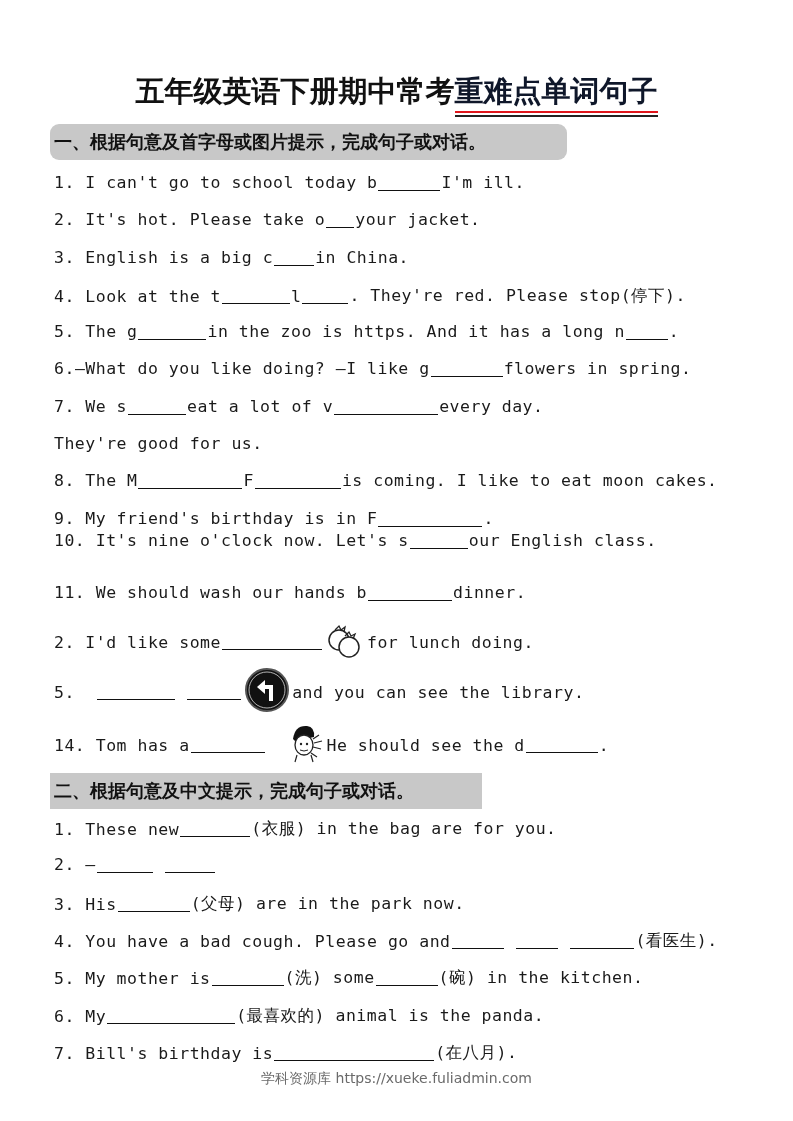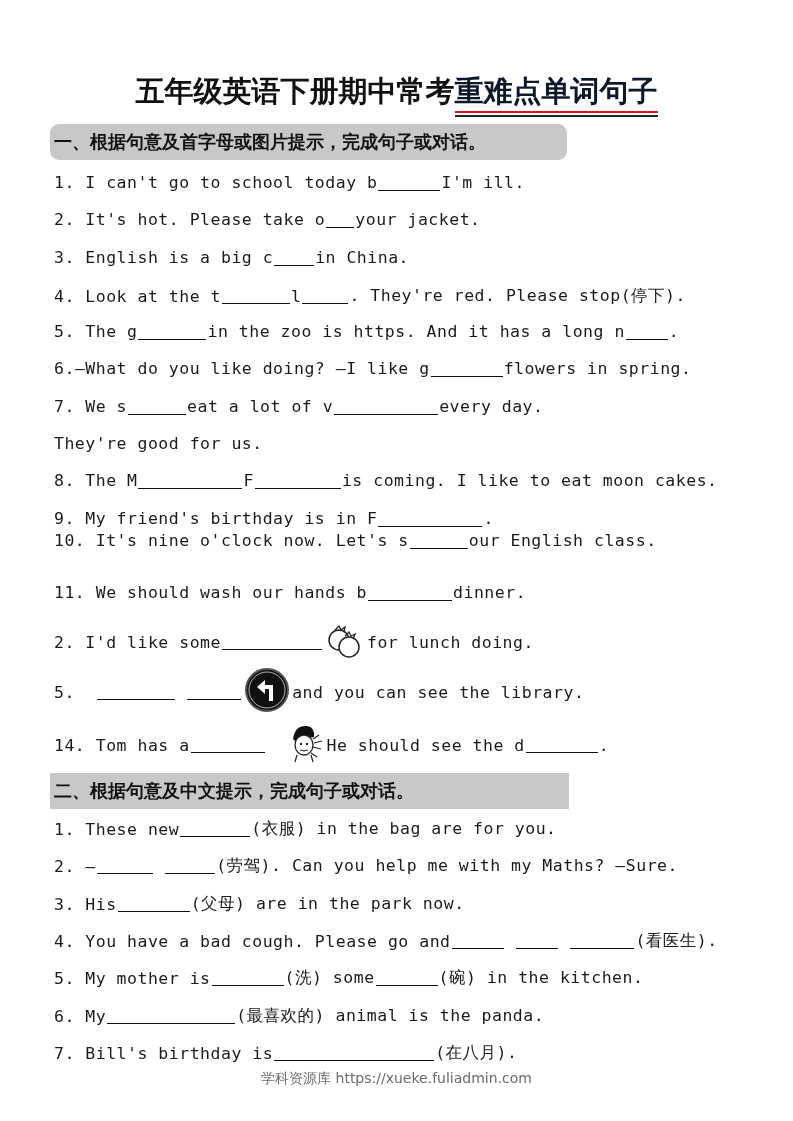"二、根据句意及中文提示，完成句子或对话。" .sec2 { width: 519px -> 432px }
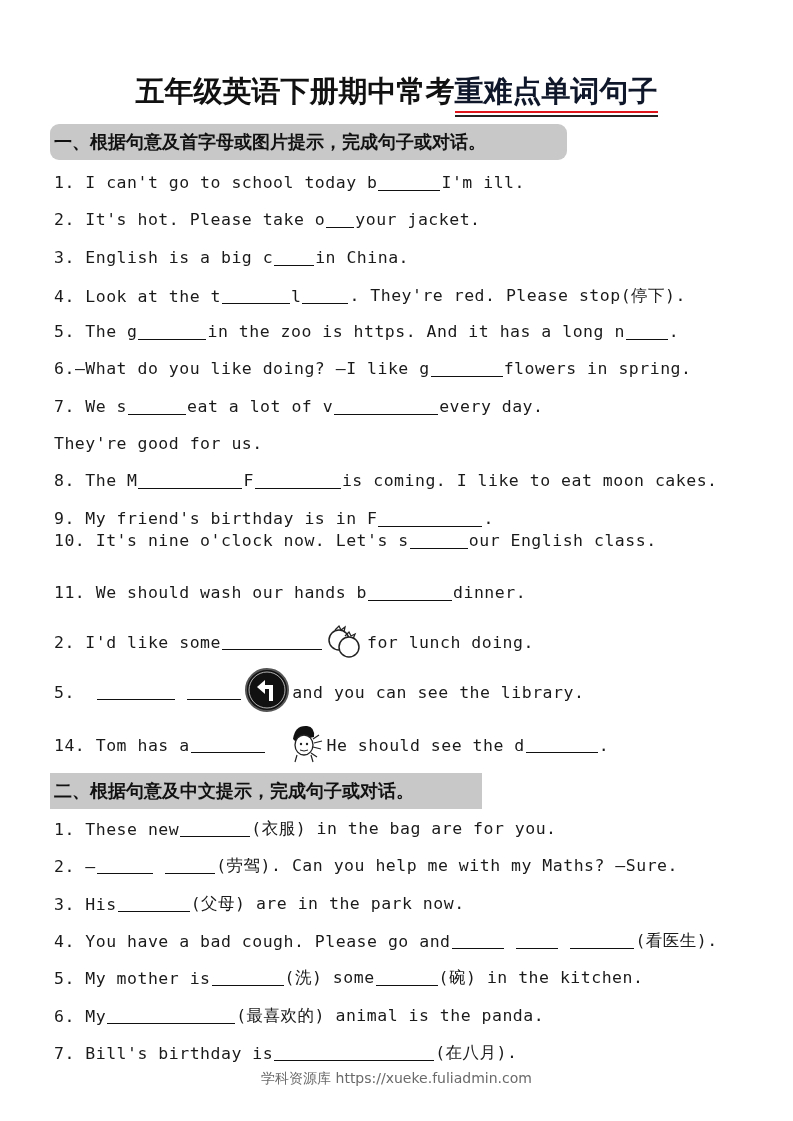"(劳驾). Can you help me" span { html: <span>(劳驾). Can you help me with my Maths? —Sure.</span> -> none }
